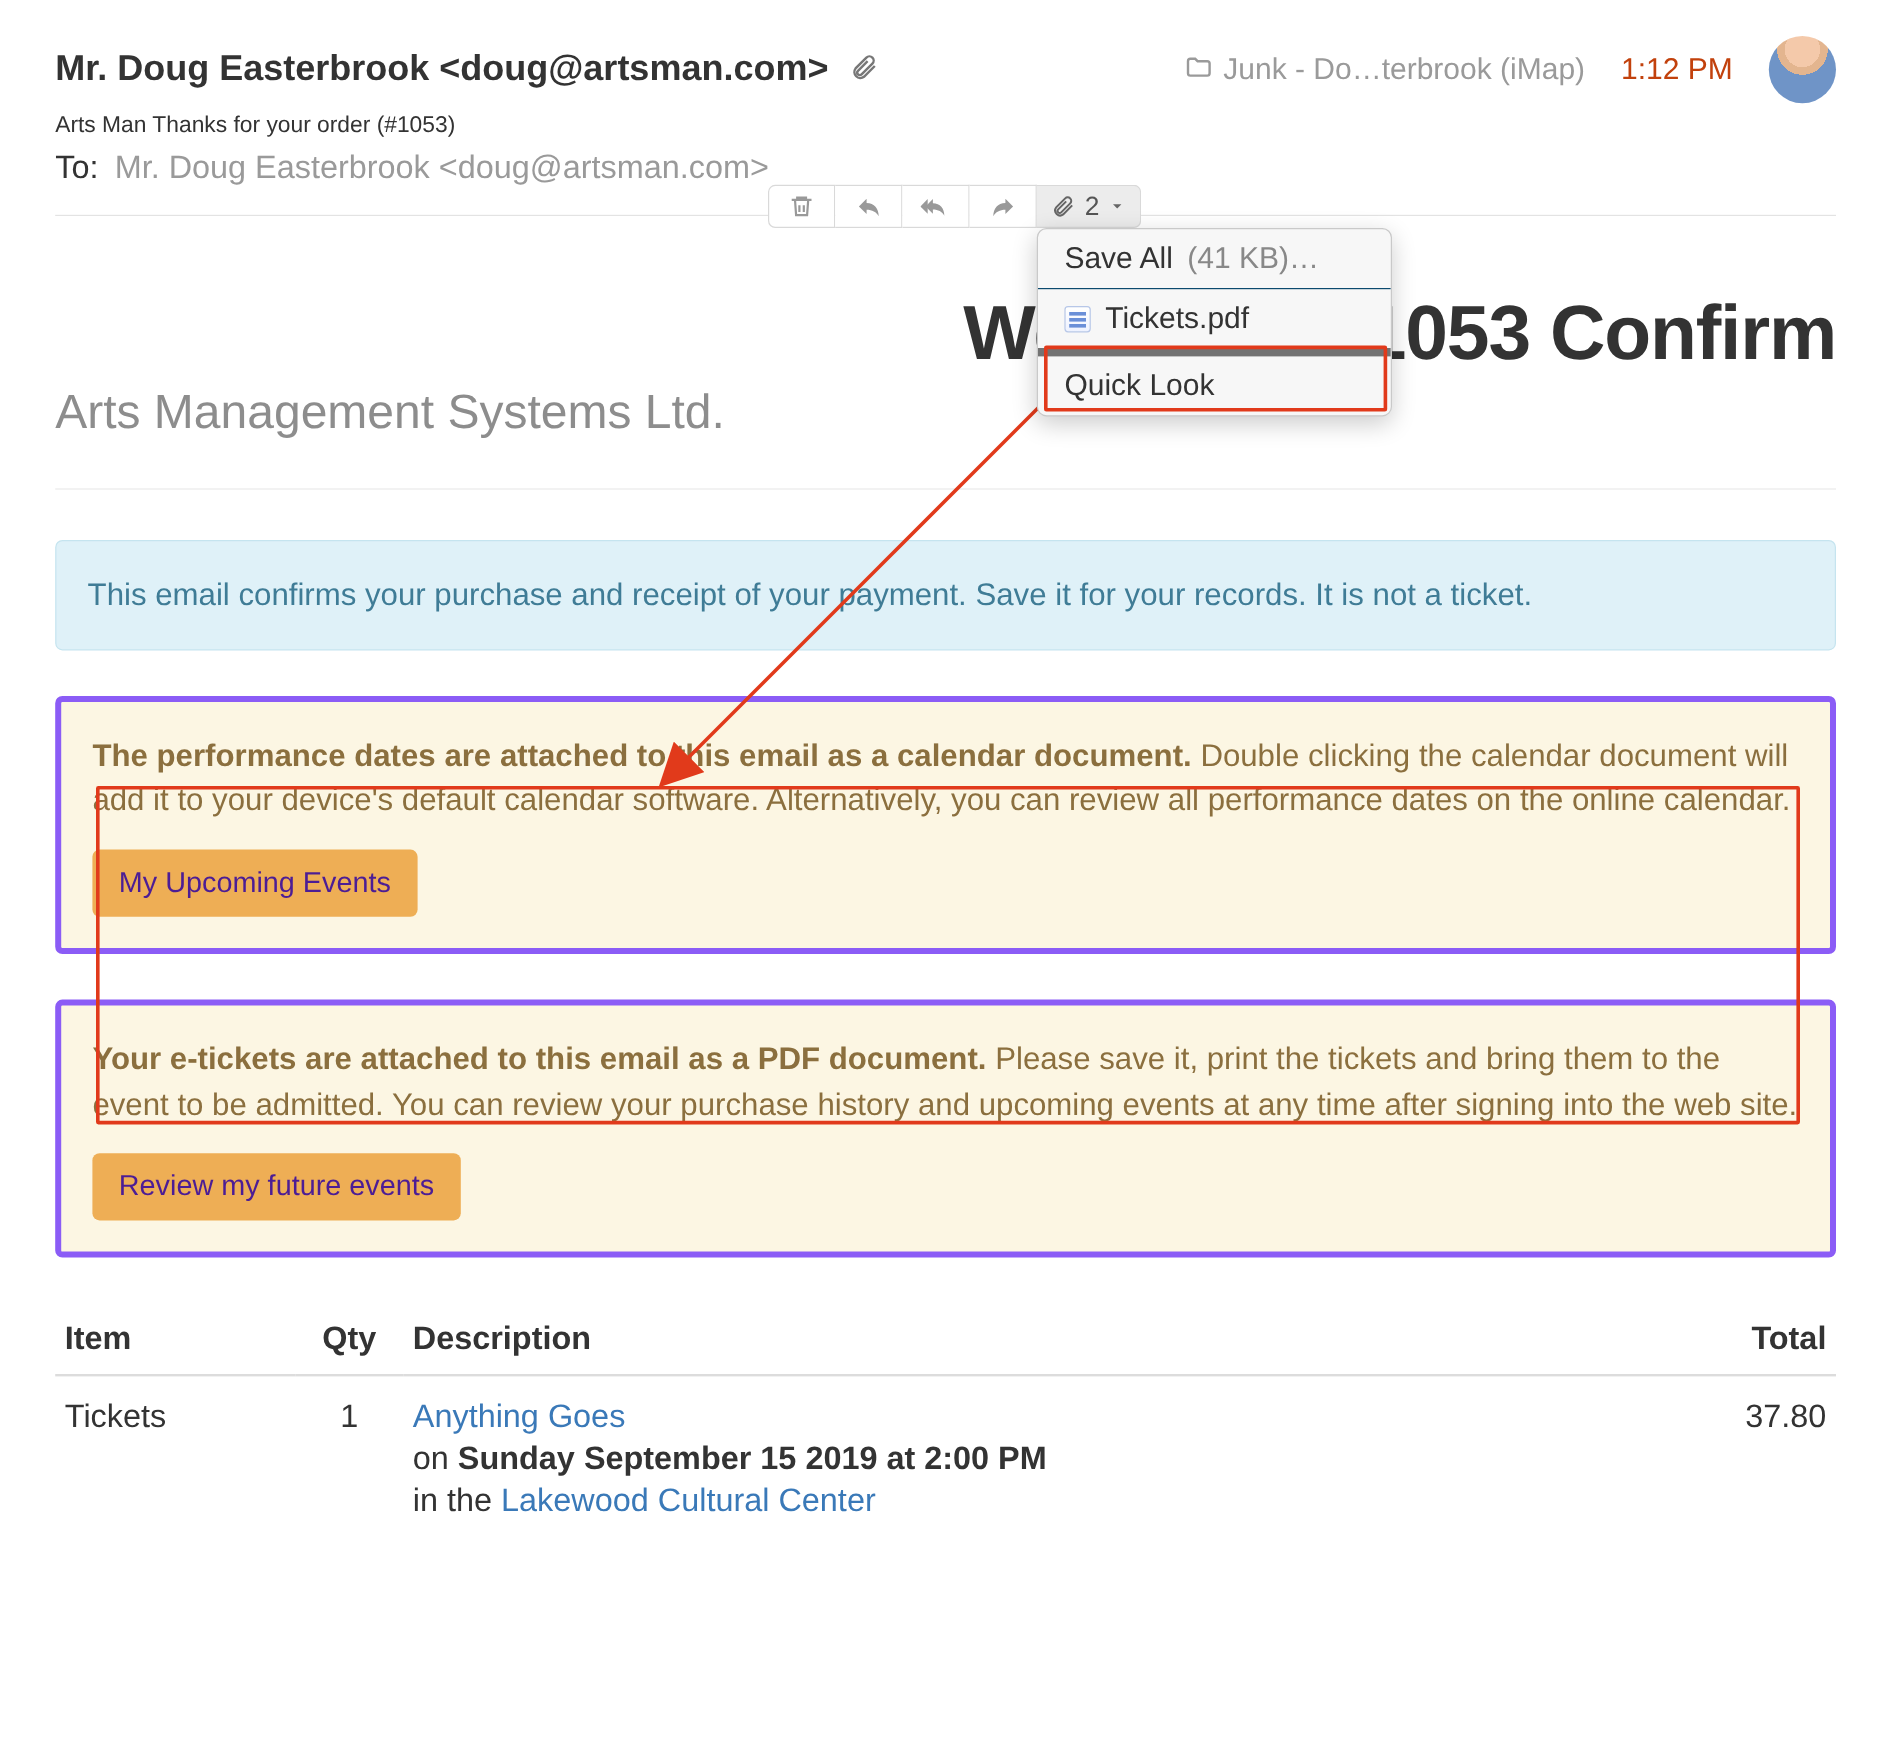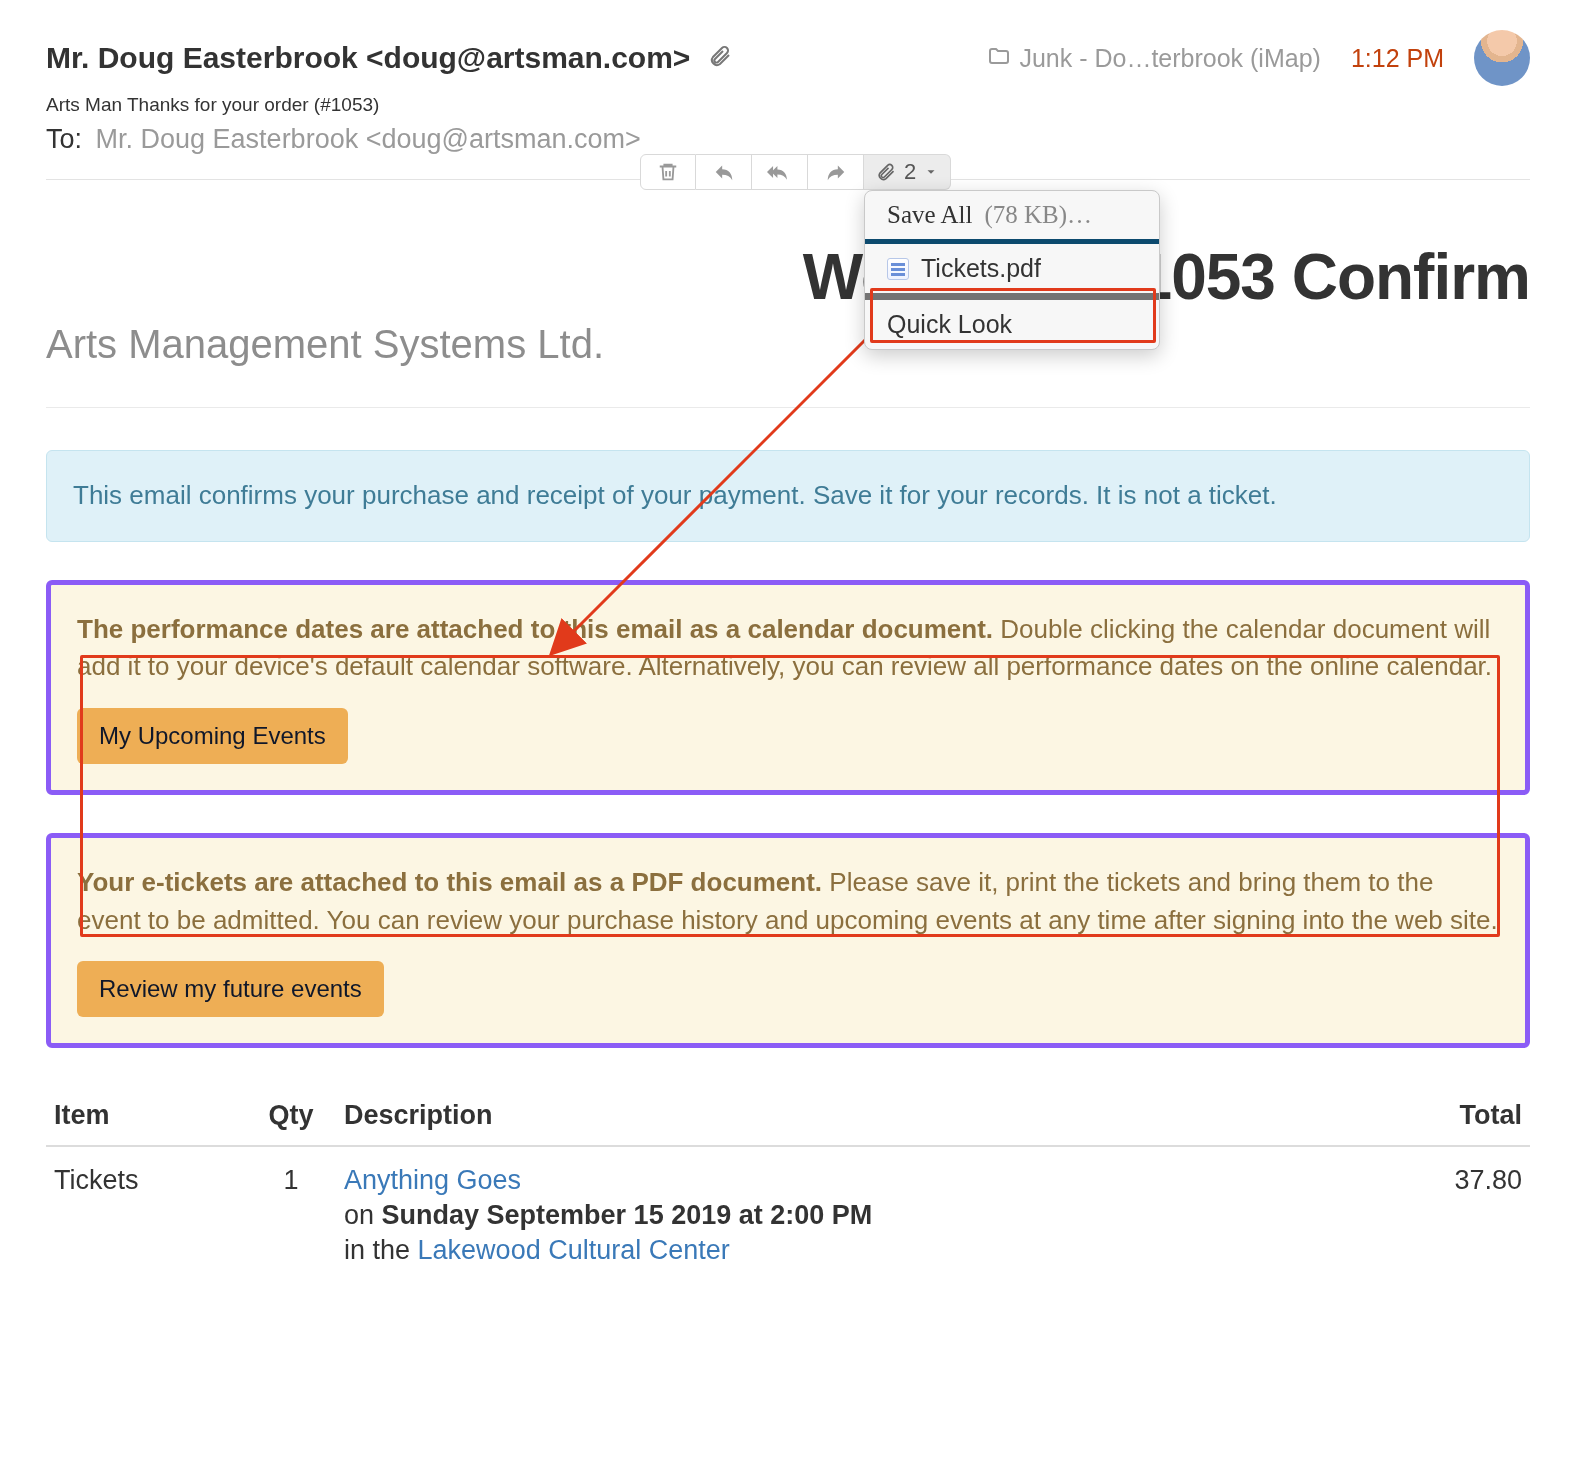"Save All" .menu .mrow.save { border-bottom: 5px solid #0c4a6e -> 1px solid #0c4a6e; font-family: Liberation Serif, serif -> none }
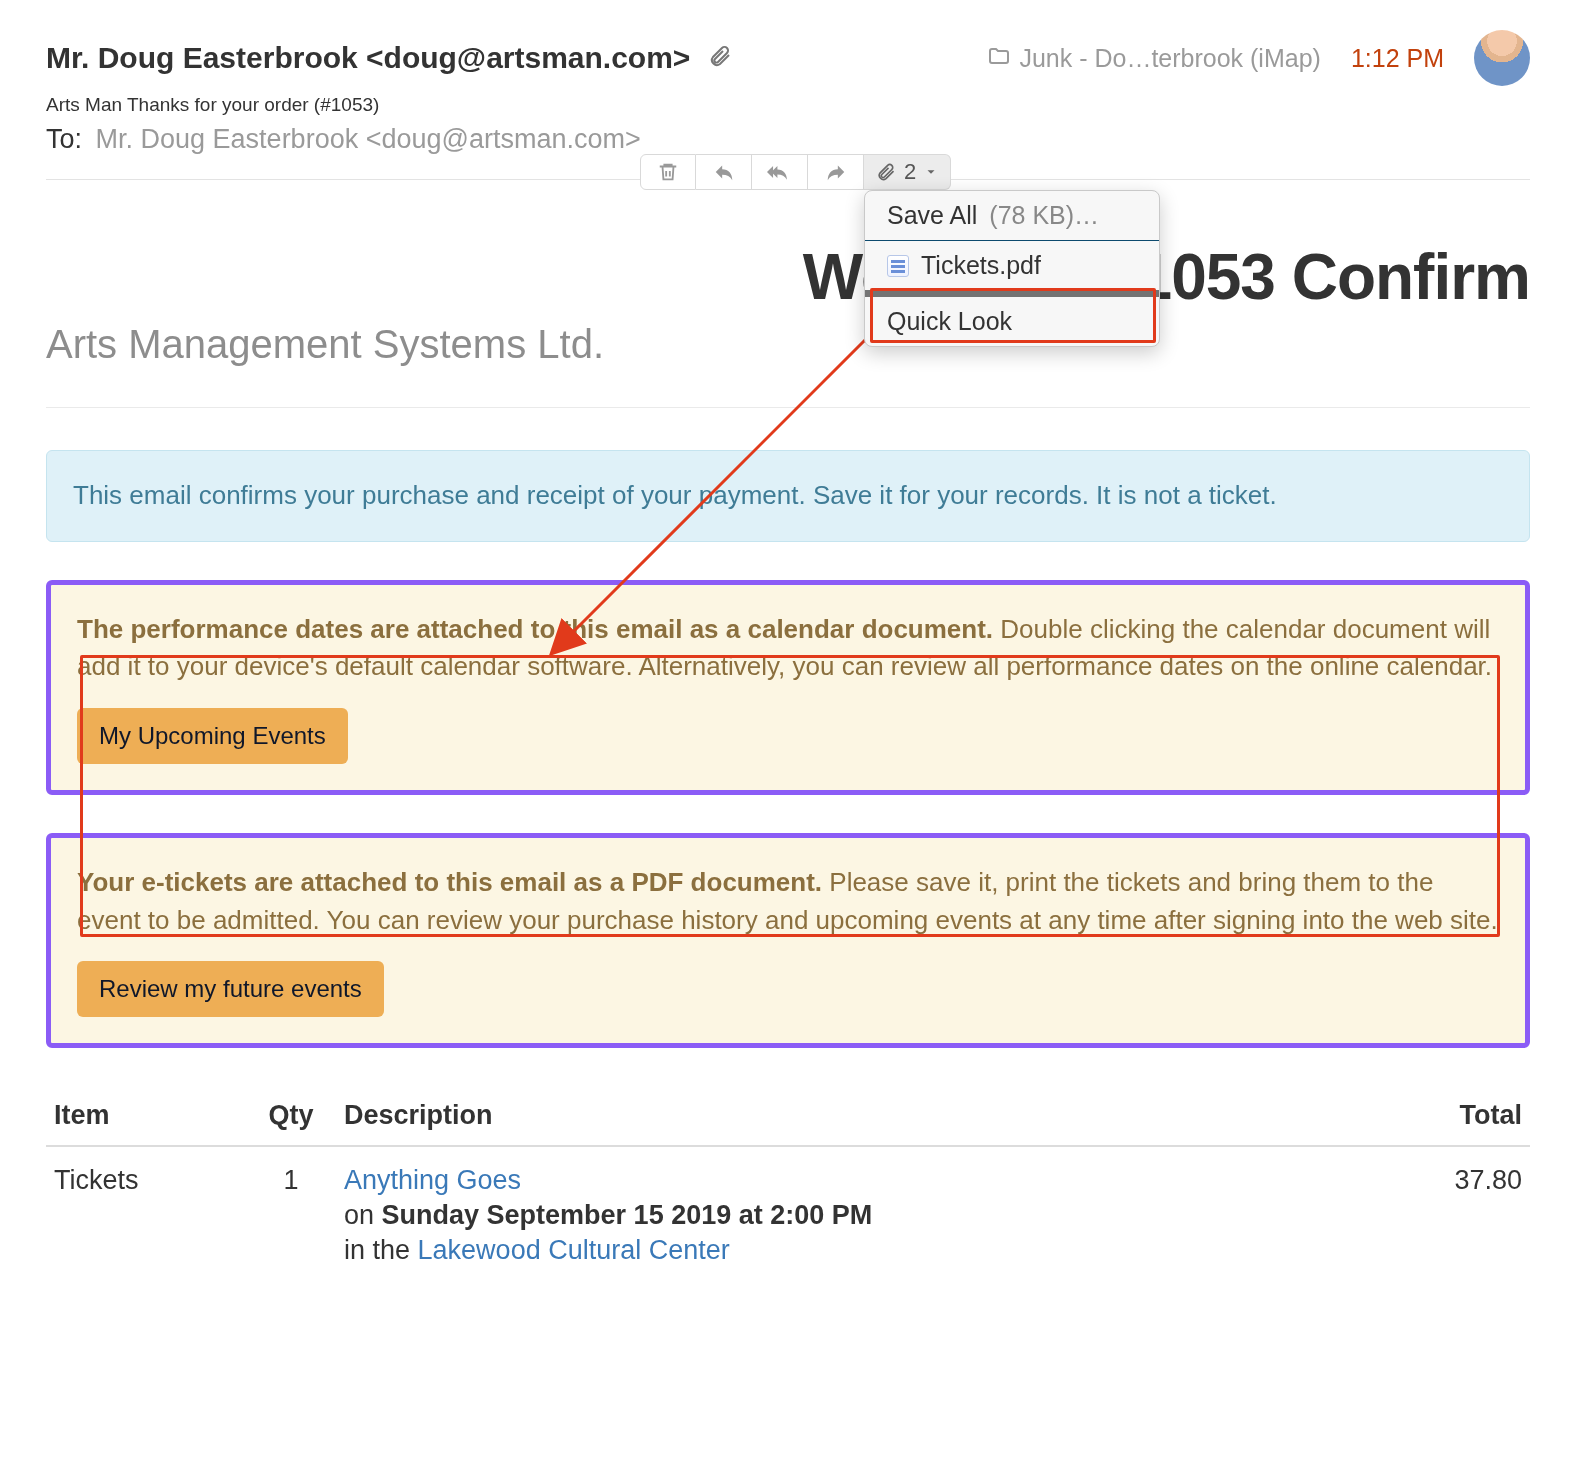"(78 KB)…" span.sz { text: 78 -> 41 }
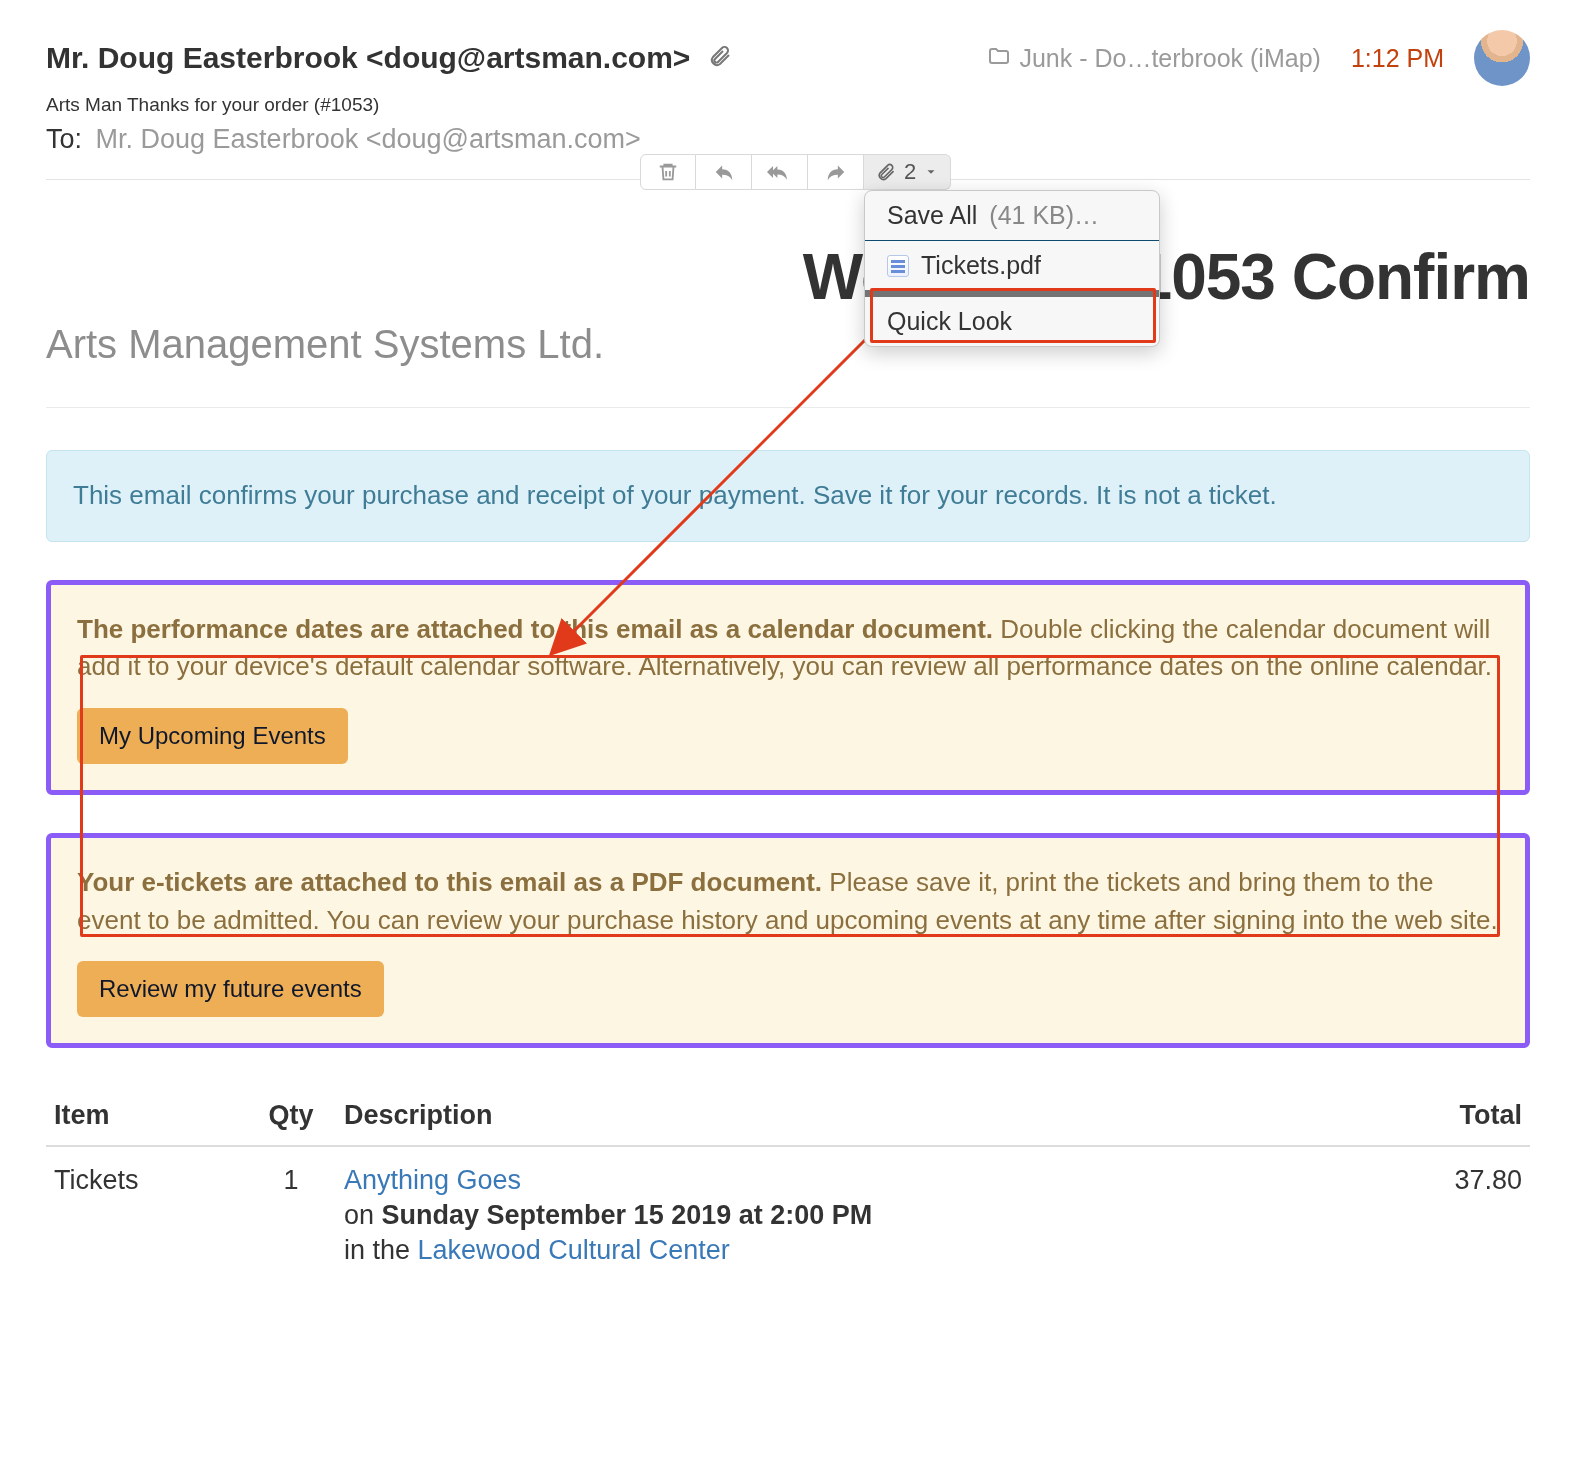"My Upcoming Events" .btn { color: #0f172a -> #4c1d95 }
